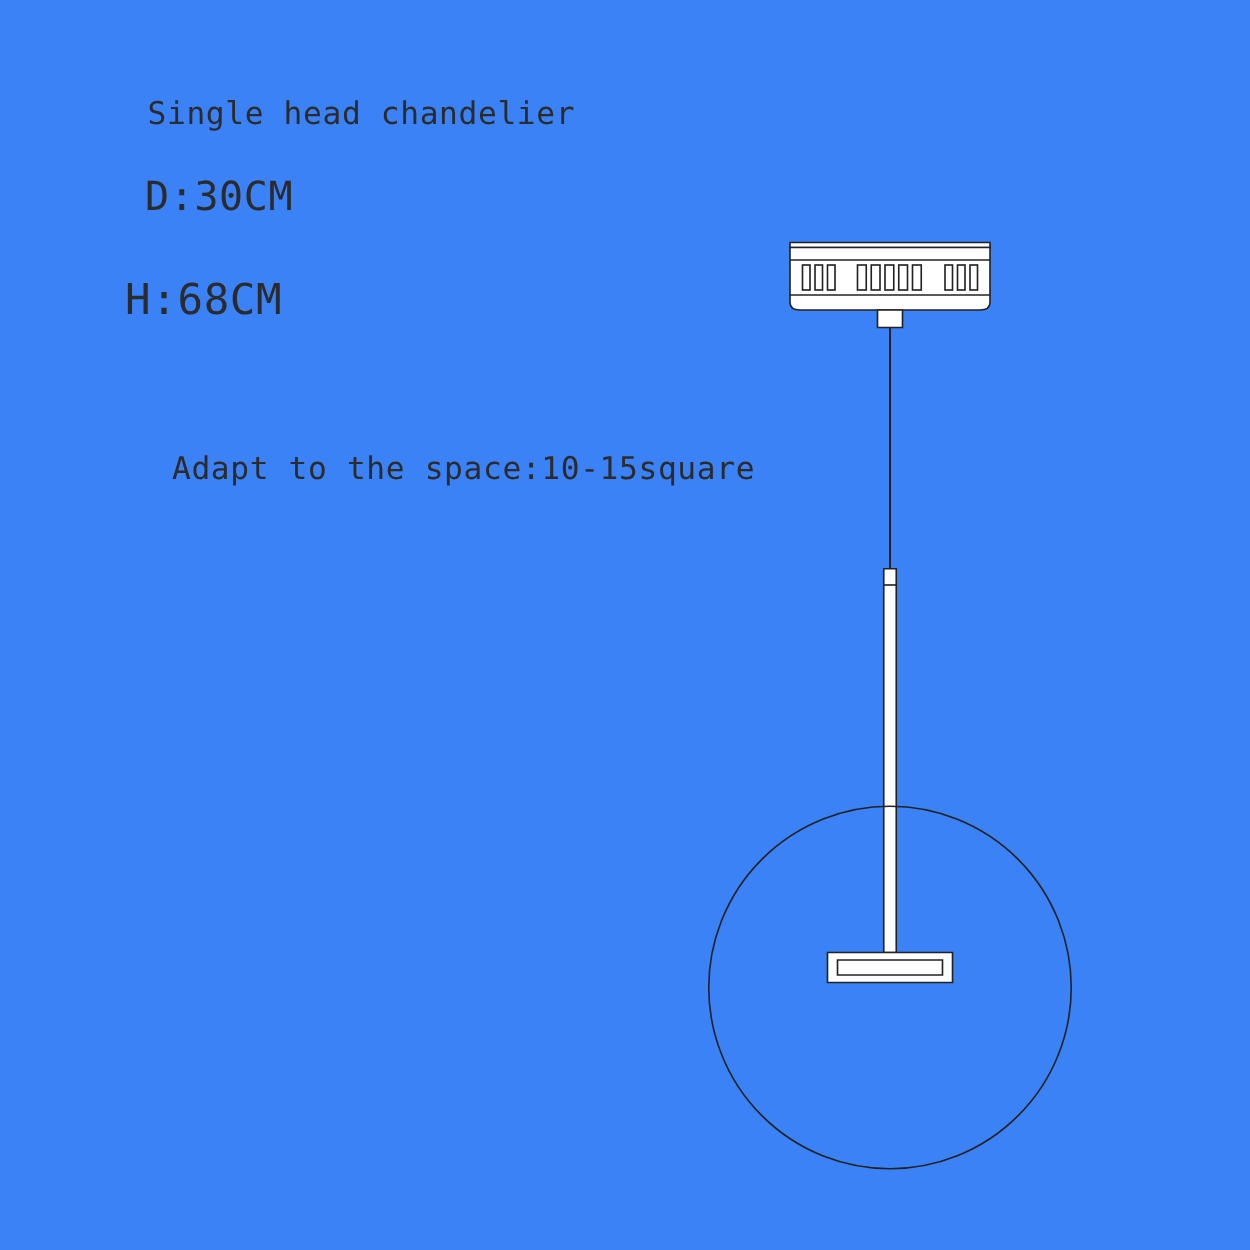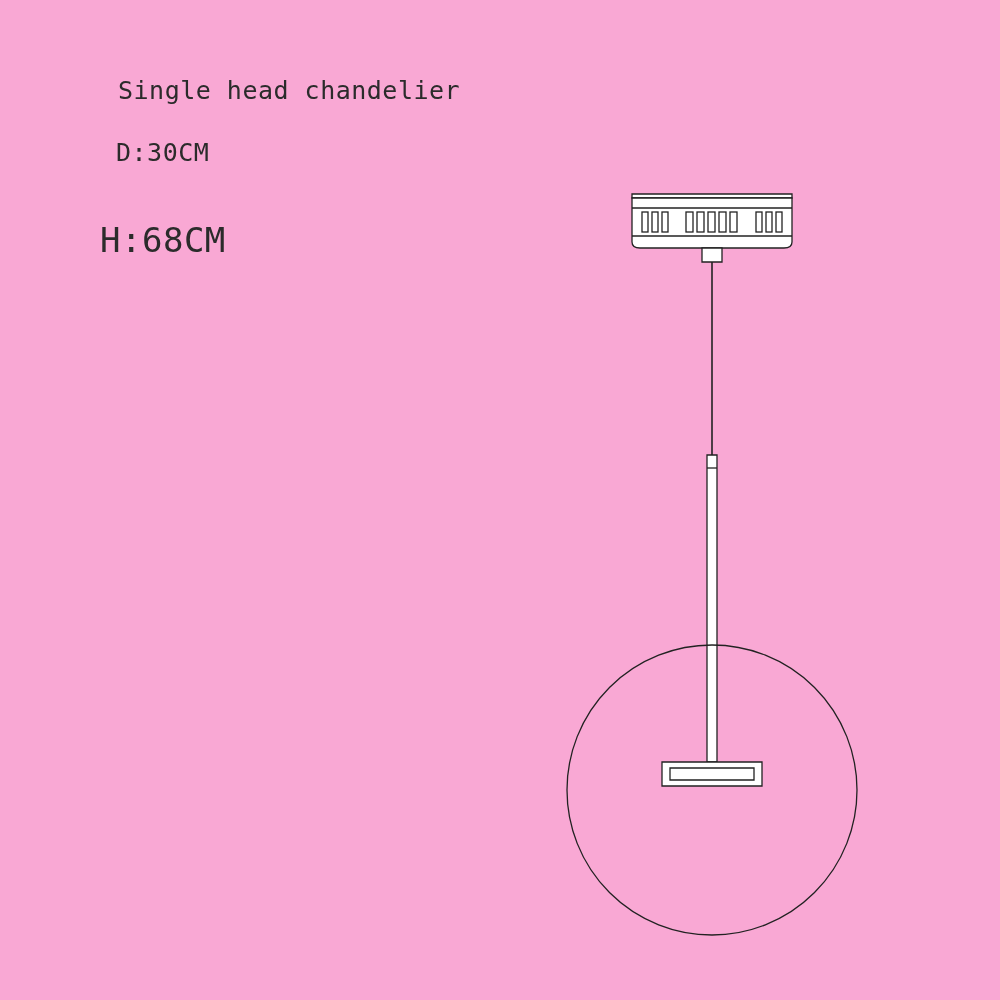"Single head chandelier" #stage { background: #f9a8d4 -> #3b82f6 }
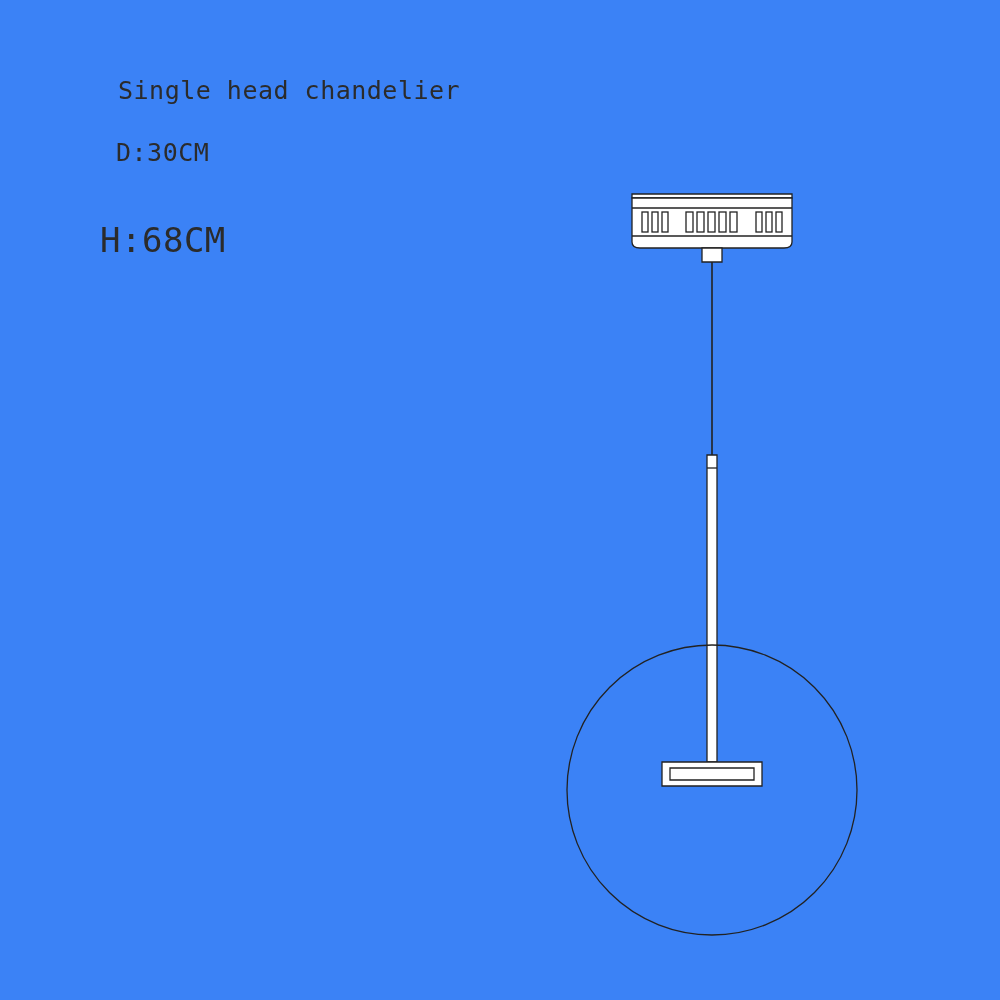"D:30CM" .spec-d { font-size: 25px -> 32px }
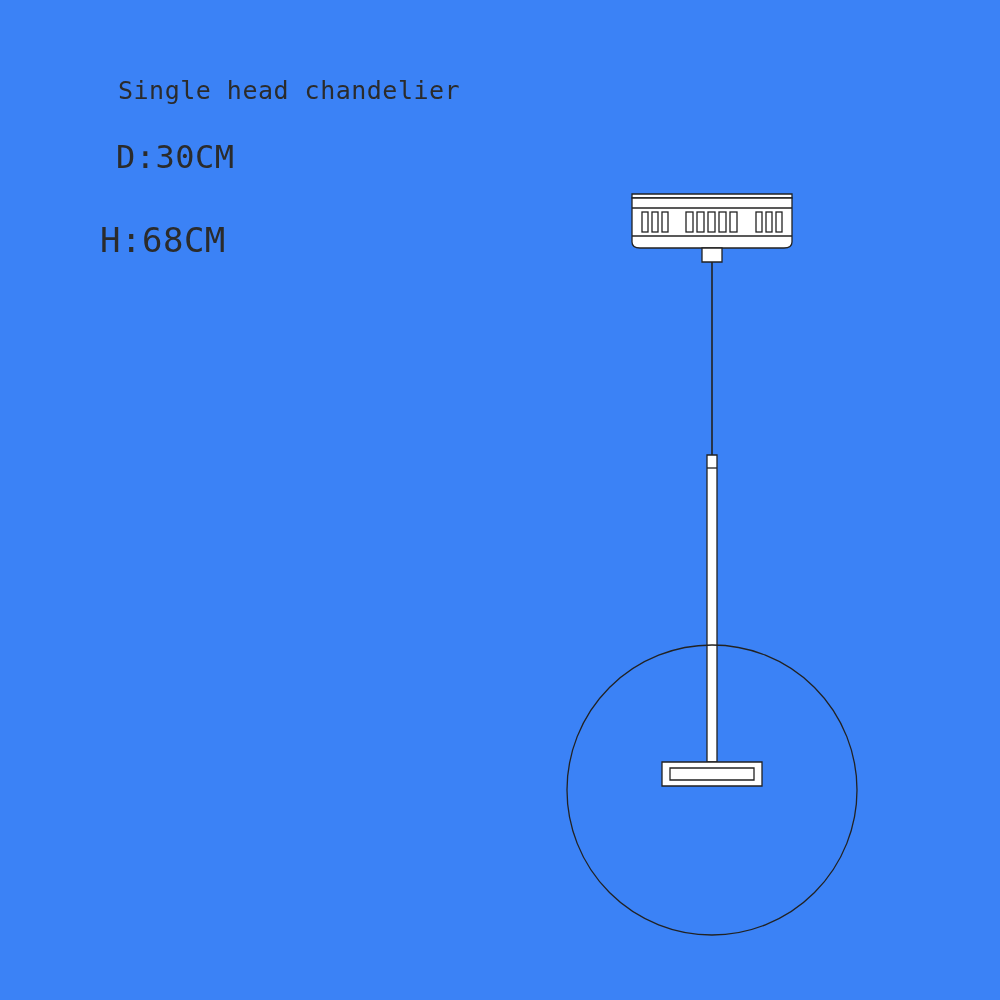"Adapt to the space:10-15square" div.spec-line { html: none -> <div> Adapt to the space:10-15square</div> }
